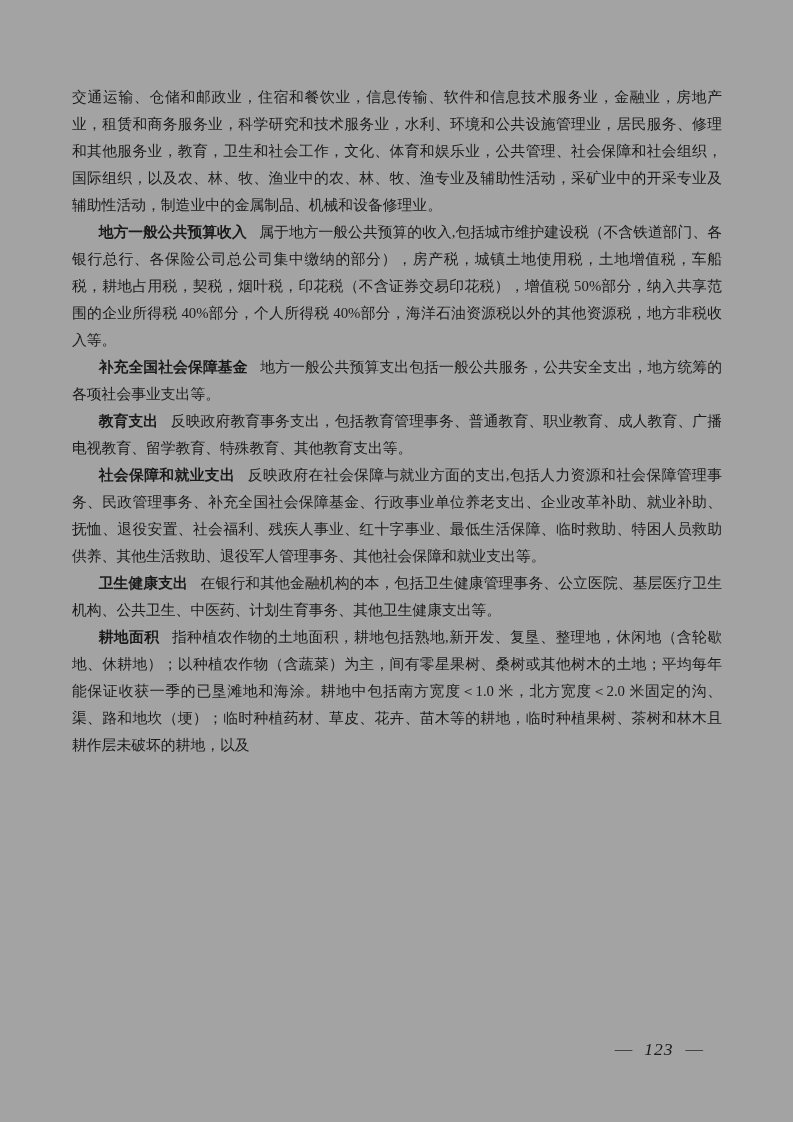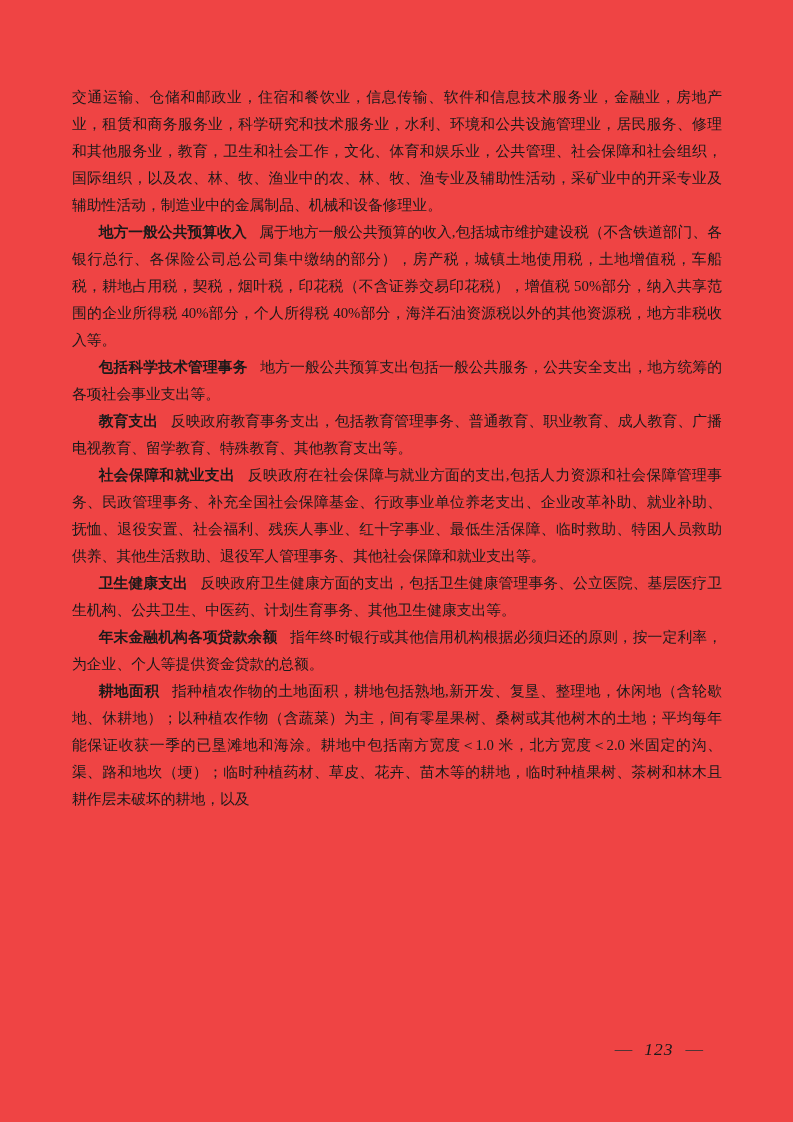"交通运输、仓储和邮政业，住宿和餐饮业，信息传输、软件和信息技术服务业，金融业，房" .page { background: #ef4444 -> #a3a3a3 }
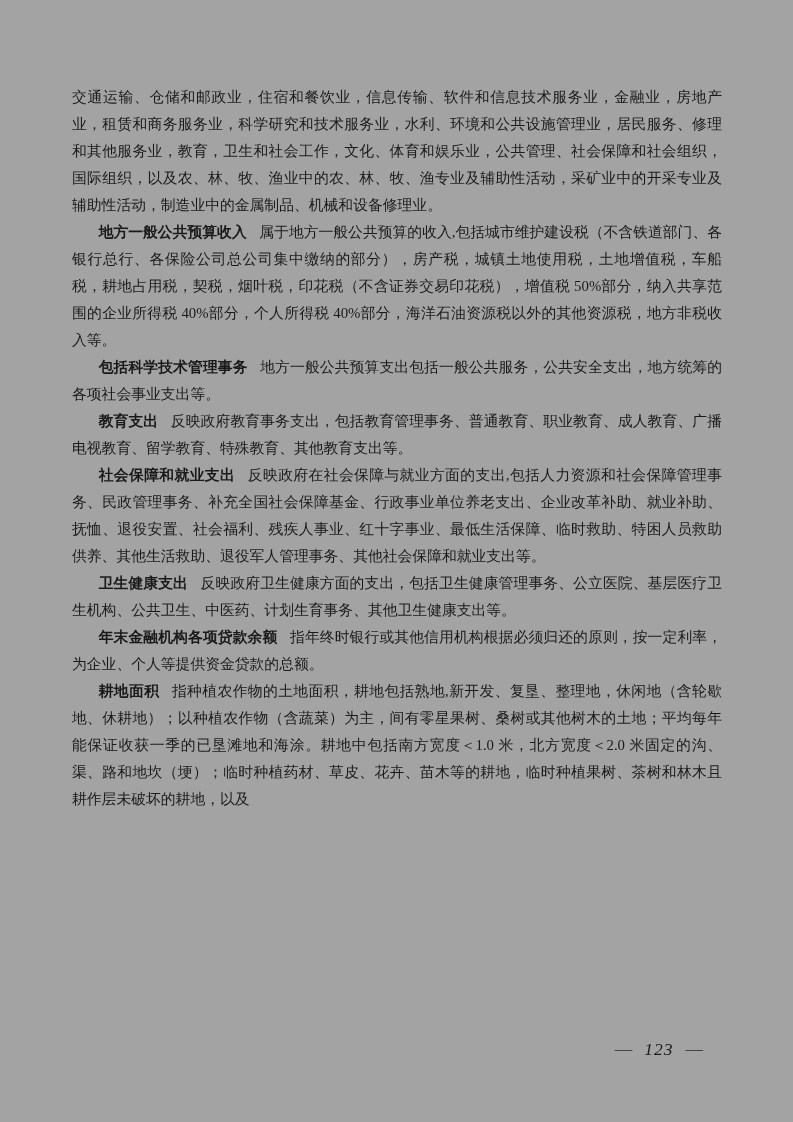"包括科学技术管理事务" span.term { text: 包括科学技术管理事务 -> 补充全国社会保障基金 }
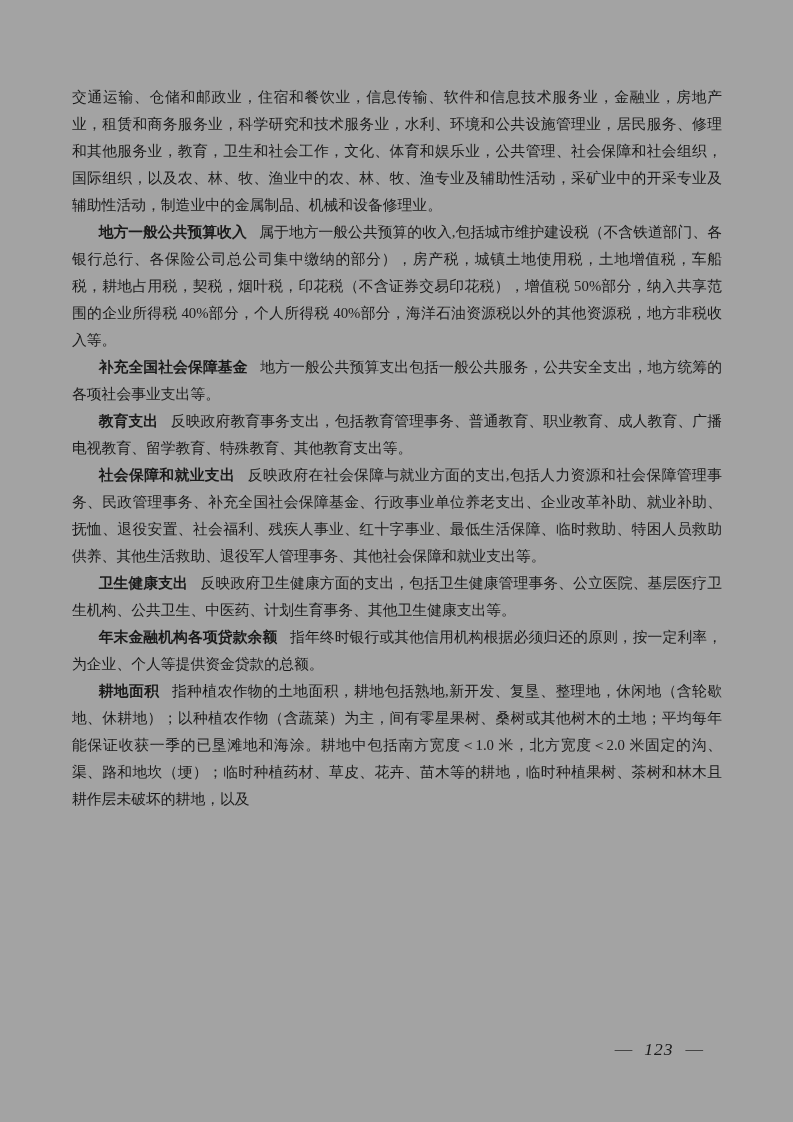"反映政府卫生健康方面的支出，包括卫生健康管理事务、公立医院、基层医疗卫生机构、公" span { text: 反映政府卫生健康方面的支出 -> 在银行和其他金融机构的本 }
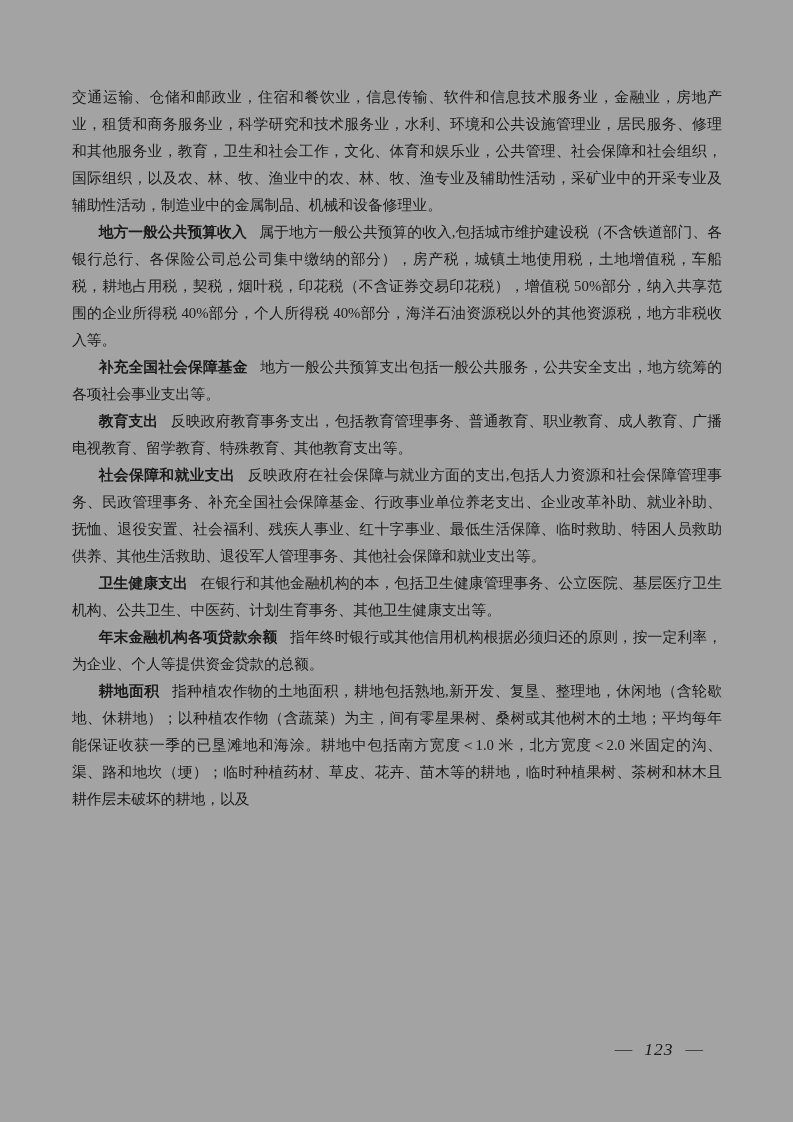"年末金融机构各项贷款余额" p { html: <p><span>年末金融机构各项贷款余额</span><span>指年终时银行或其他信用机构根据必须归还的原则，按一定利率，为企业、个人等提供资金贷款的总额。</span></p> -> none }
